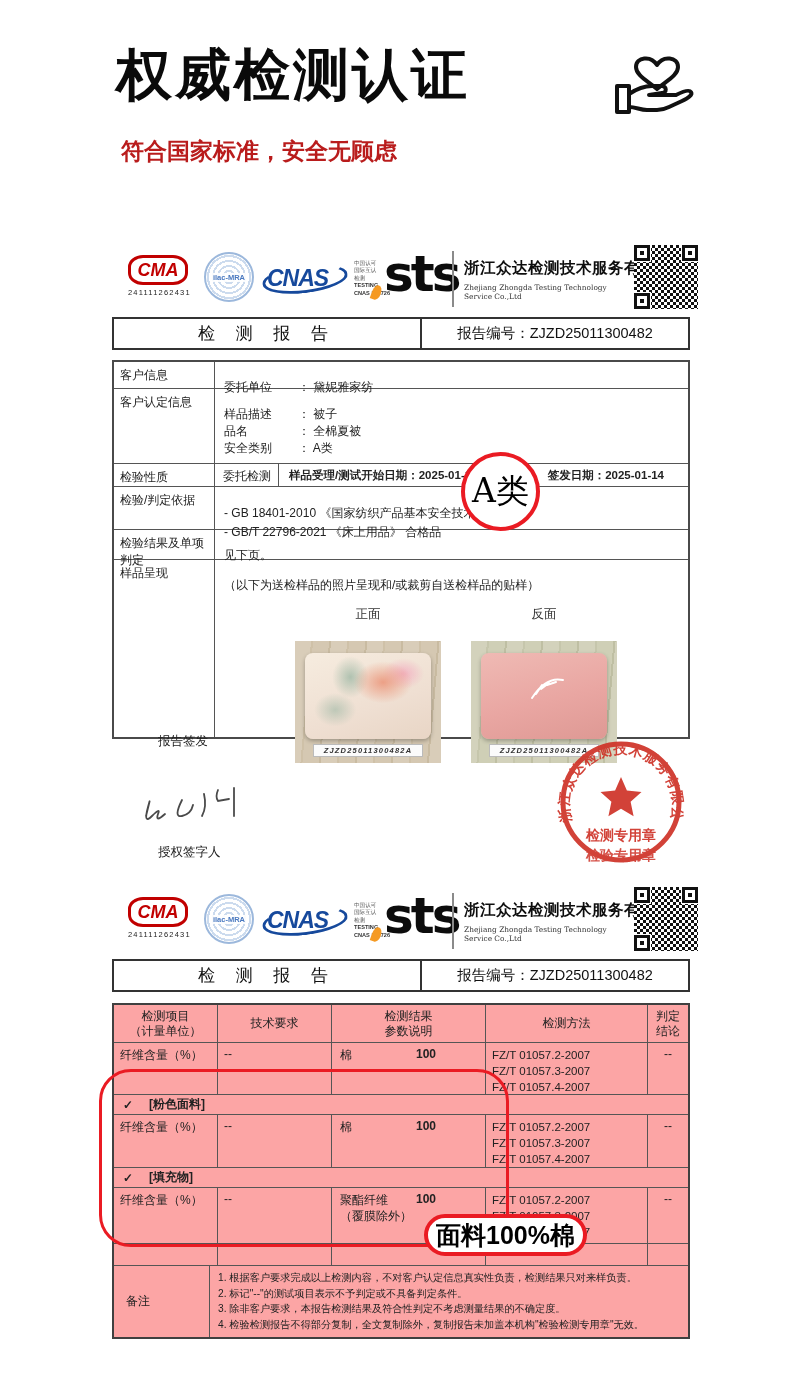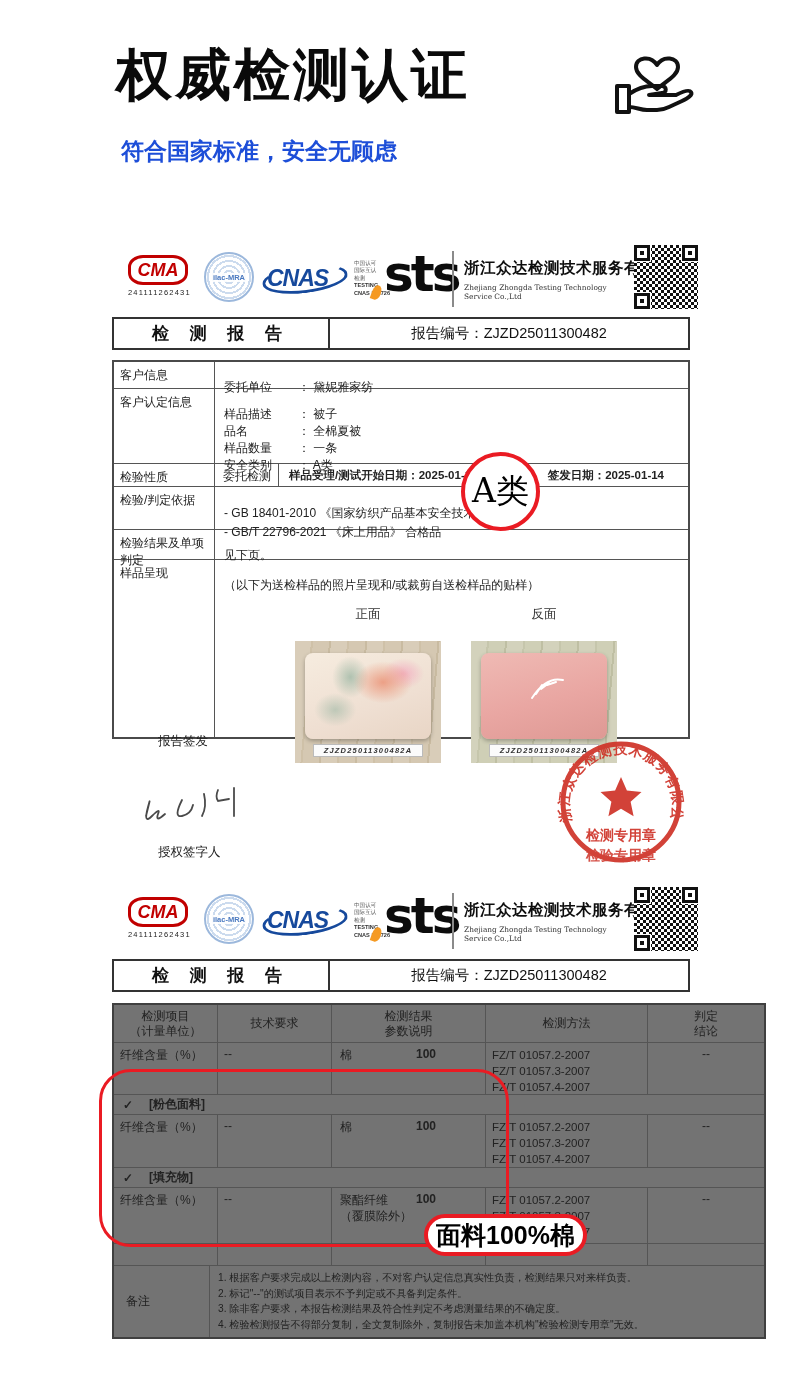"符合国家标准，安全无顾虑" .hero-sub { color: #1d4ed8 -> #b91c1c }
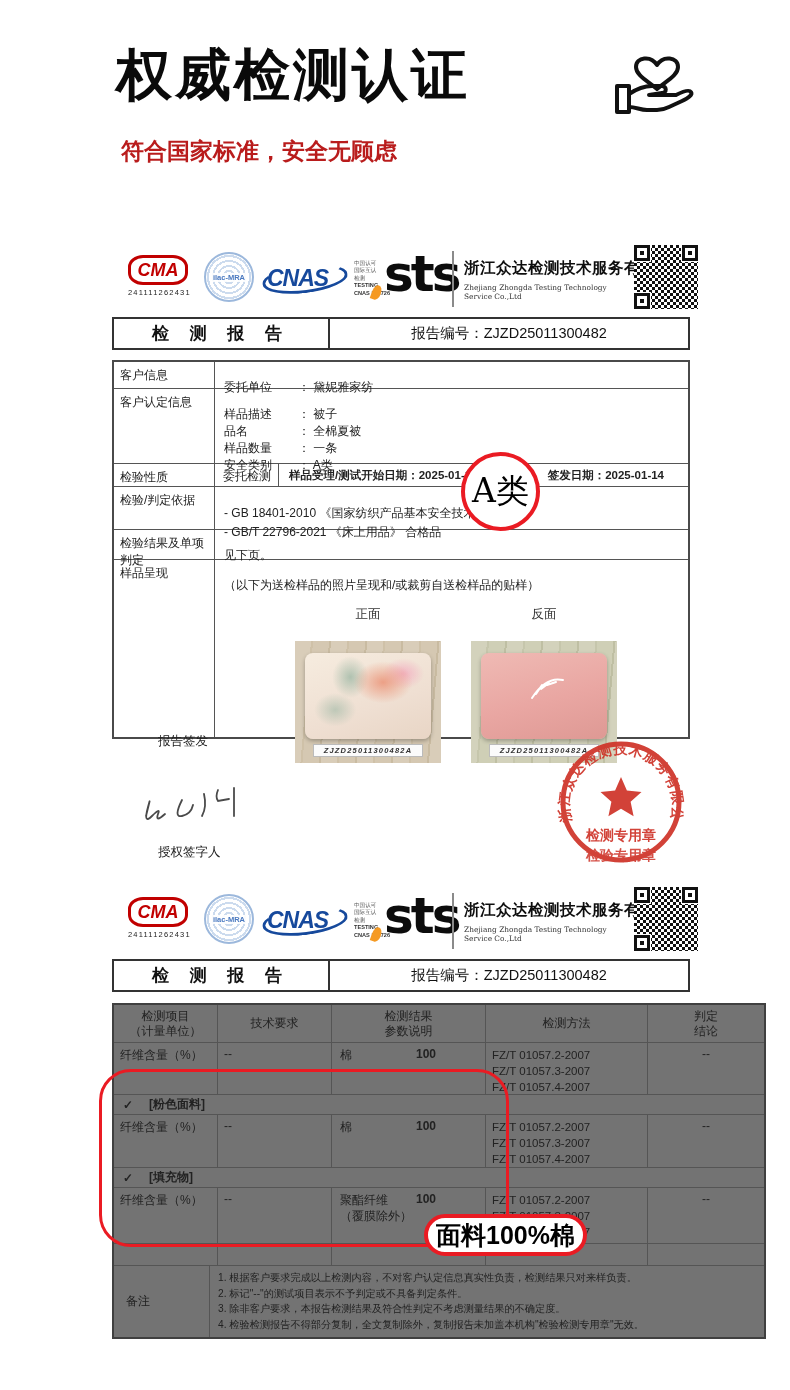"检 测 报 告" .tb-left { font-weight: bold -> normal; width: 216px -> 308px }
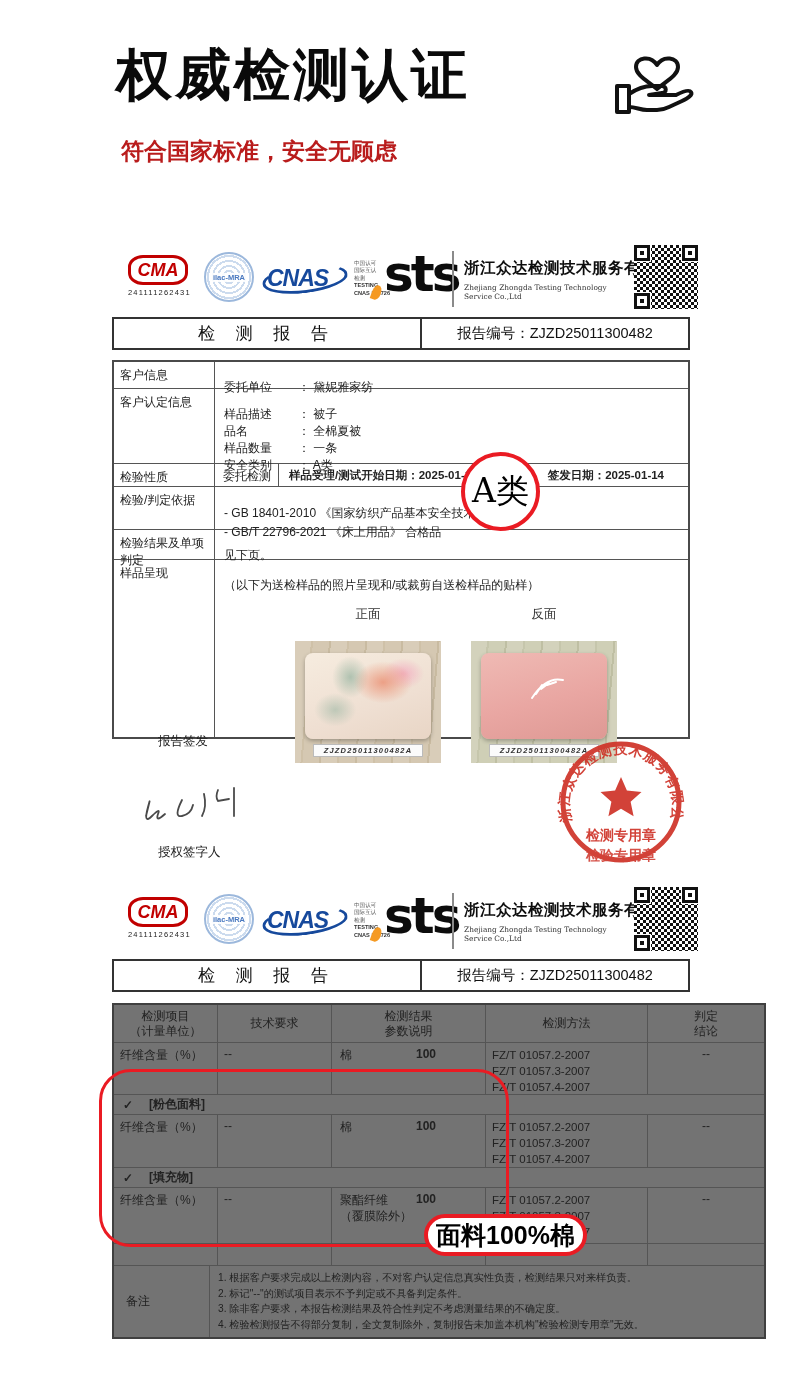"样品数量 ： 一条" div.kv { html: <div><span>样品数量</span><span>： 一条</span></div> -> none }
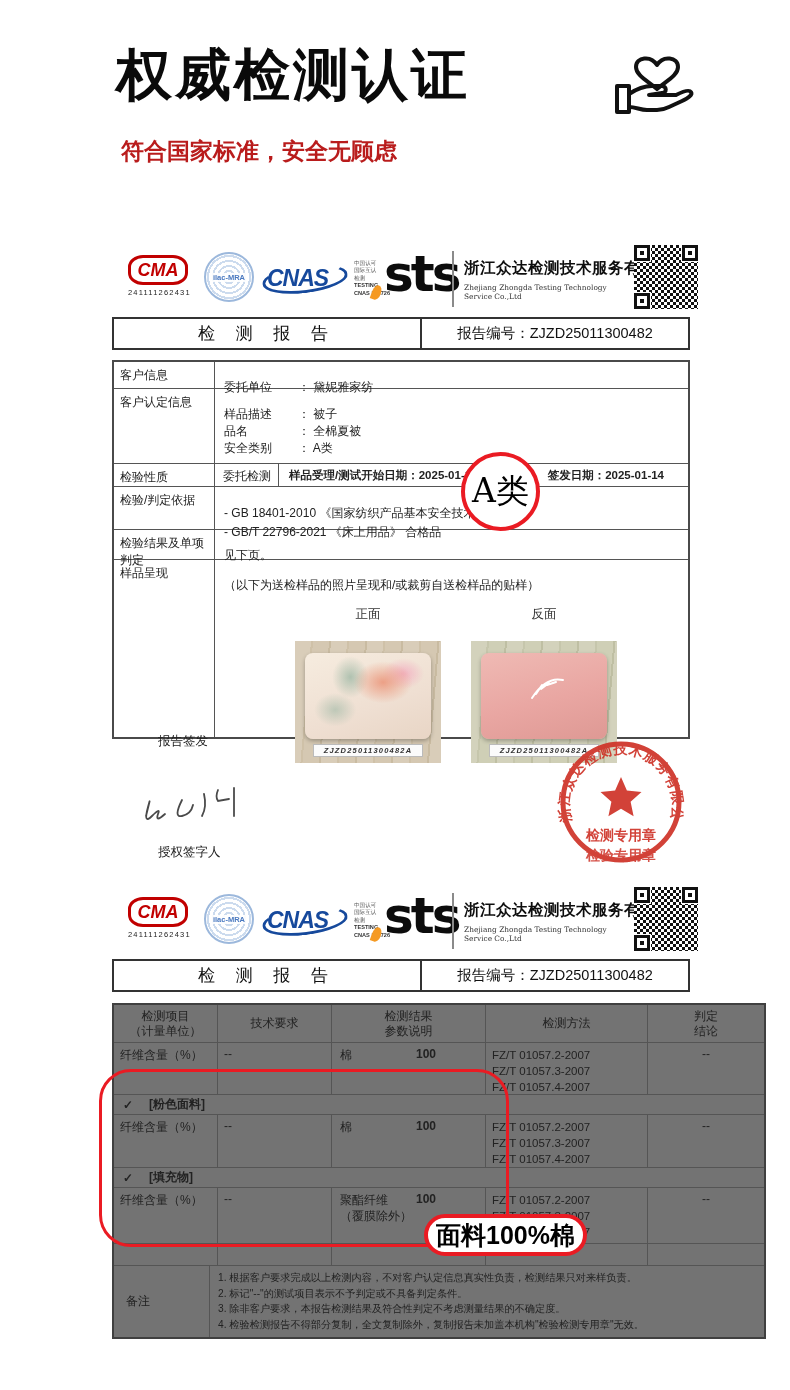"检测项目" .rtable { background: #737373 -> #fca5a5; width: 654px -> 578px }
